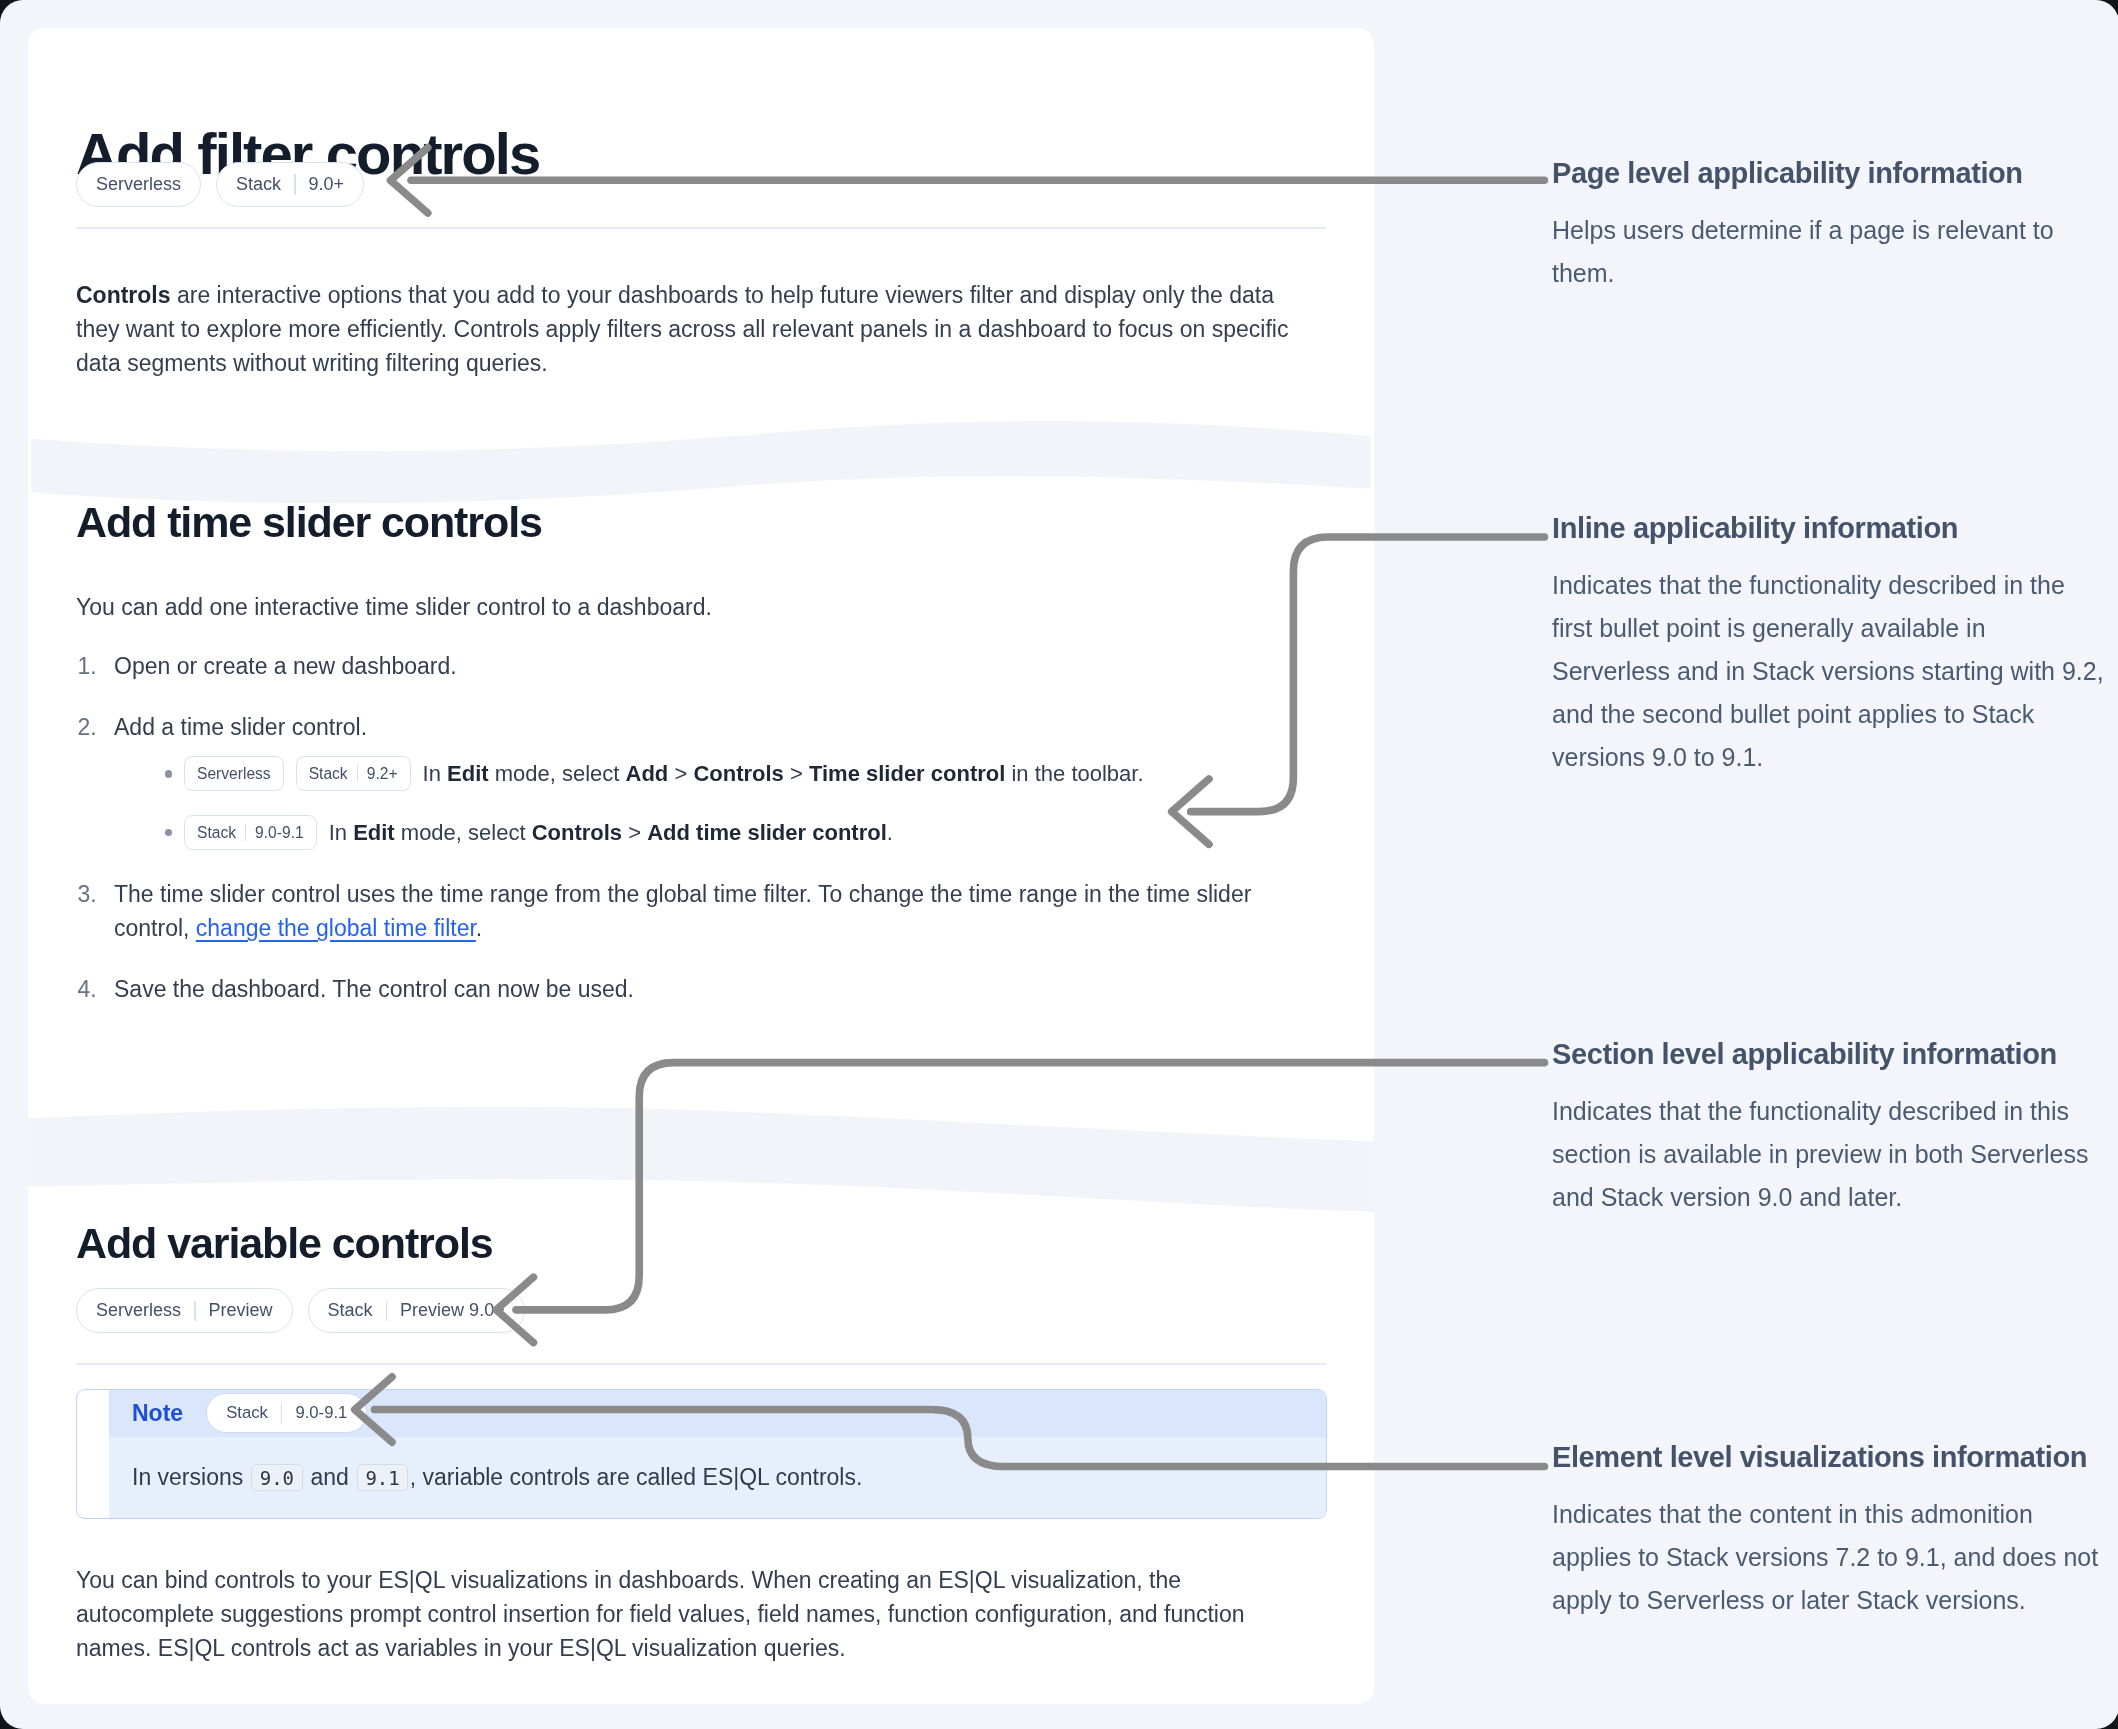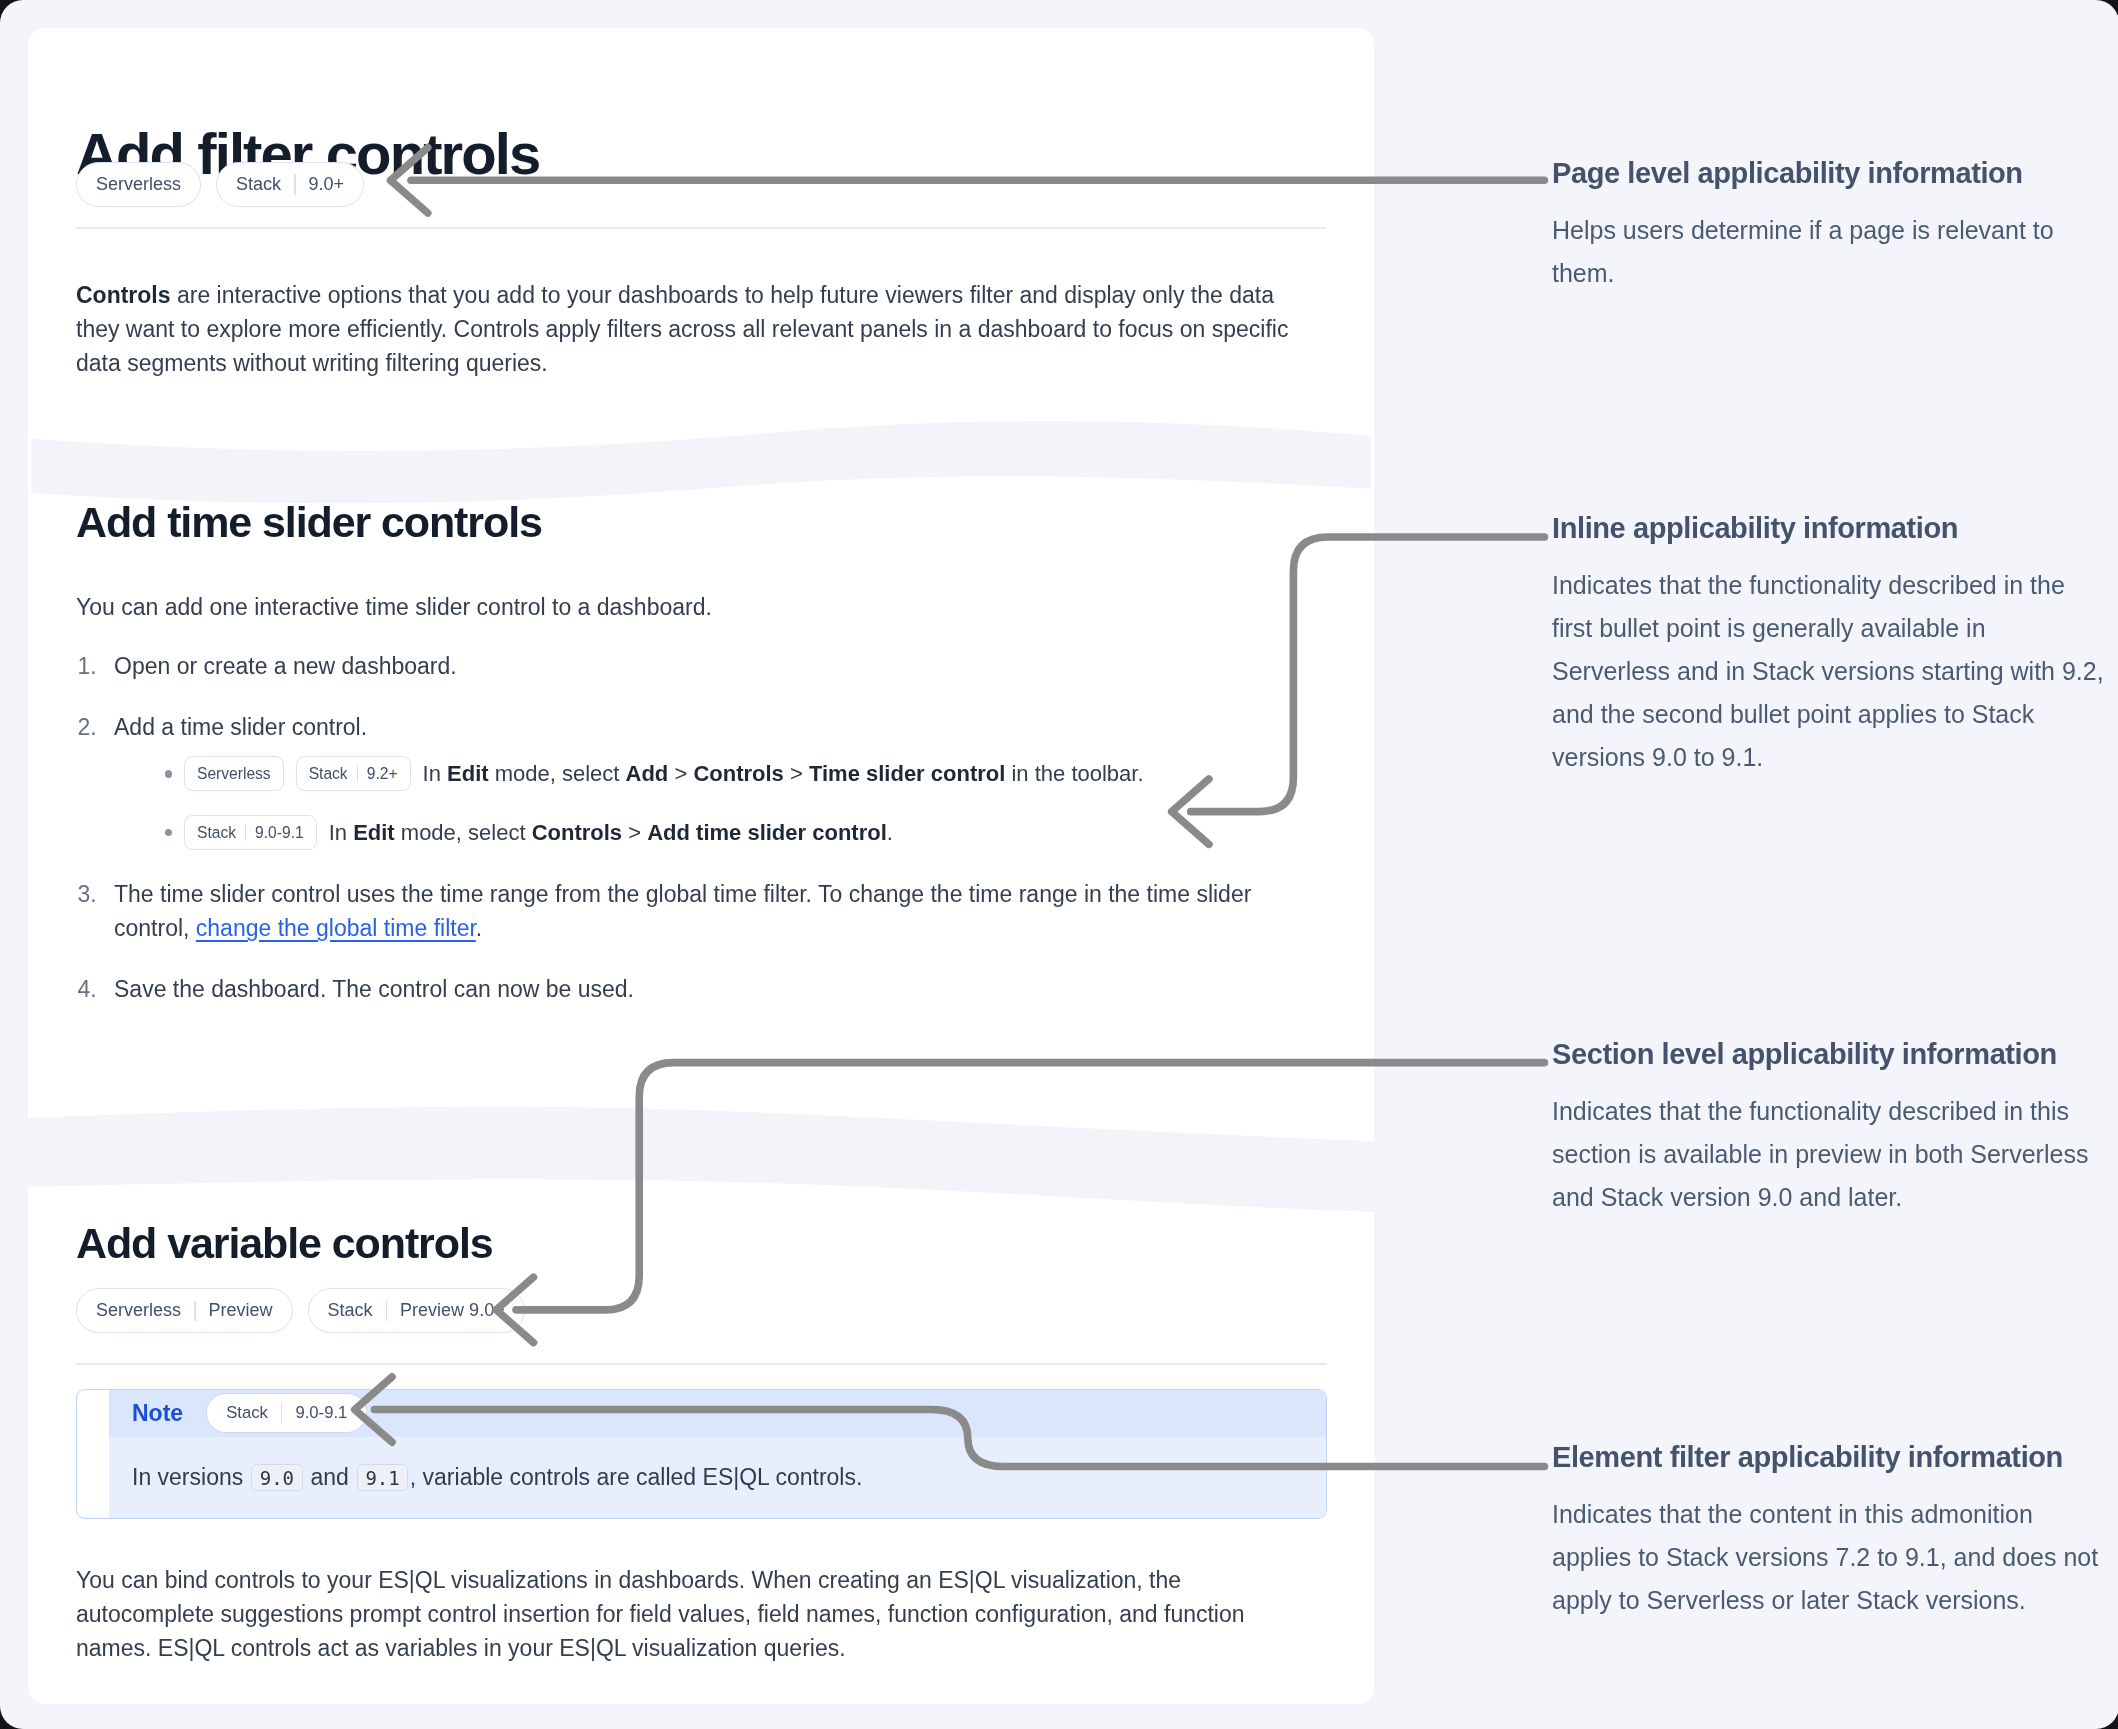"Element filter applicability information" h3 { text: filter applicability -> level visualizations }
